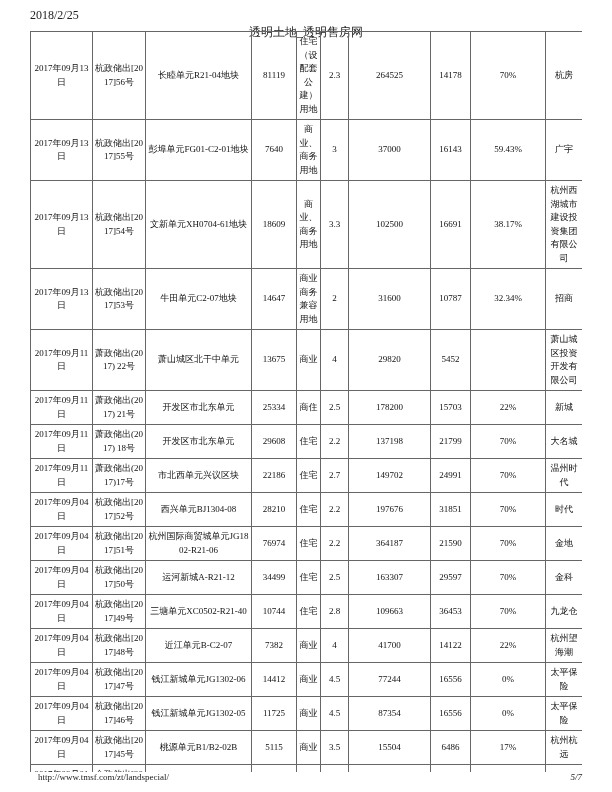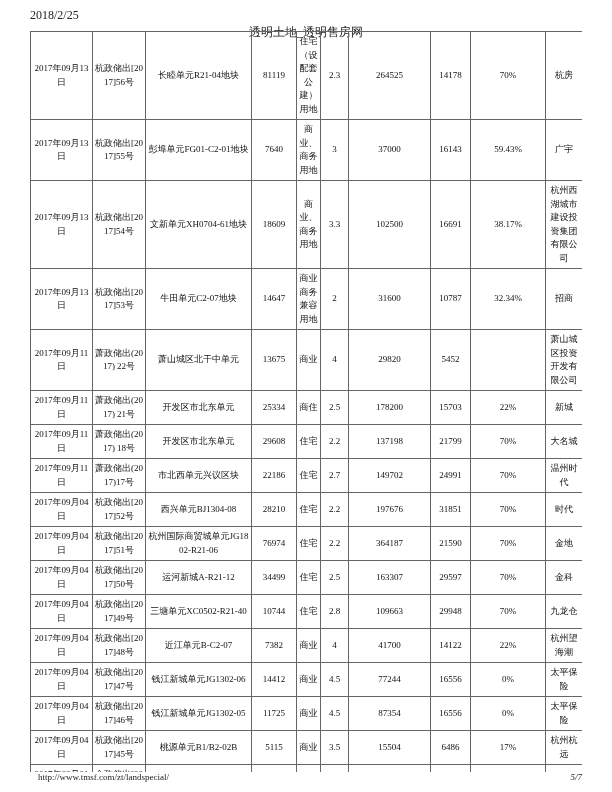"29948" td { text: 29948 -> 36453 }
